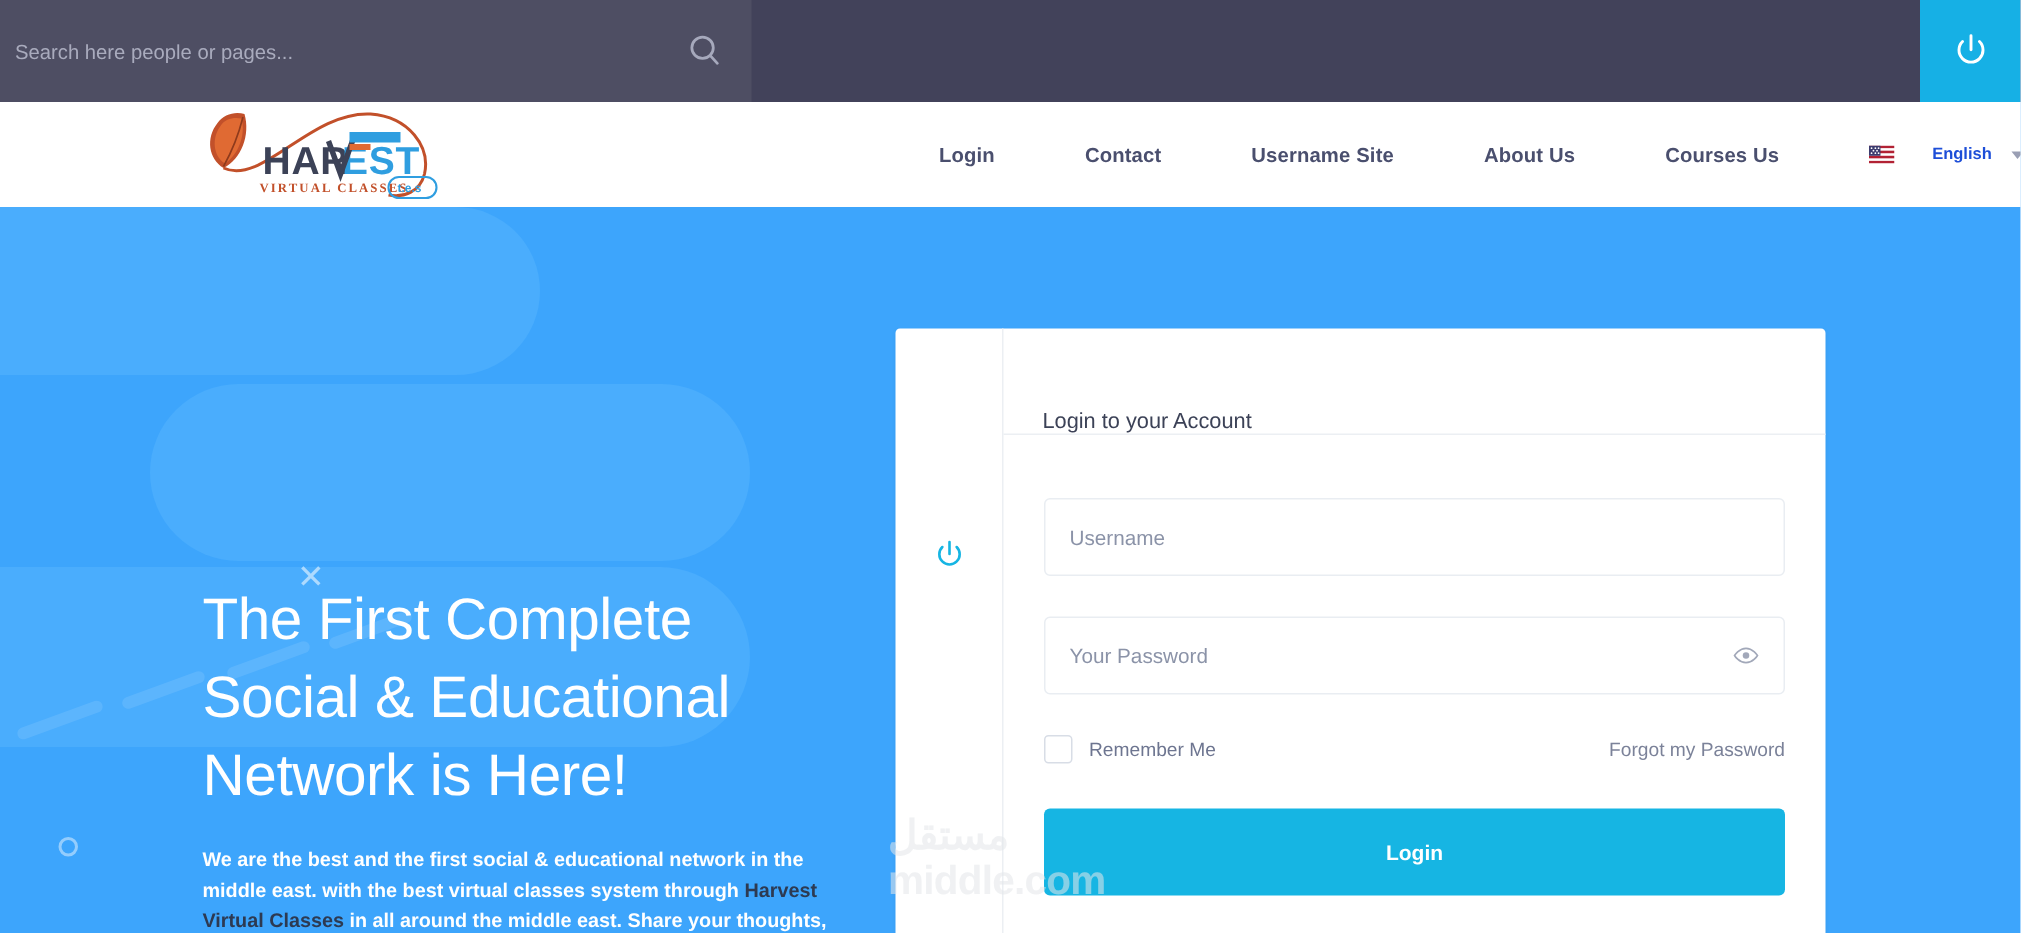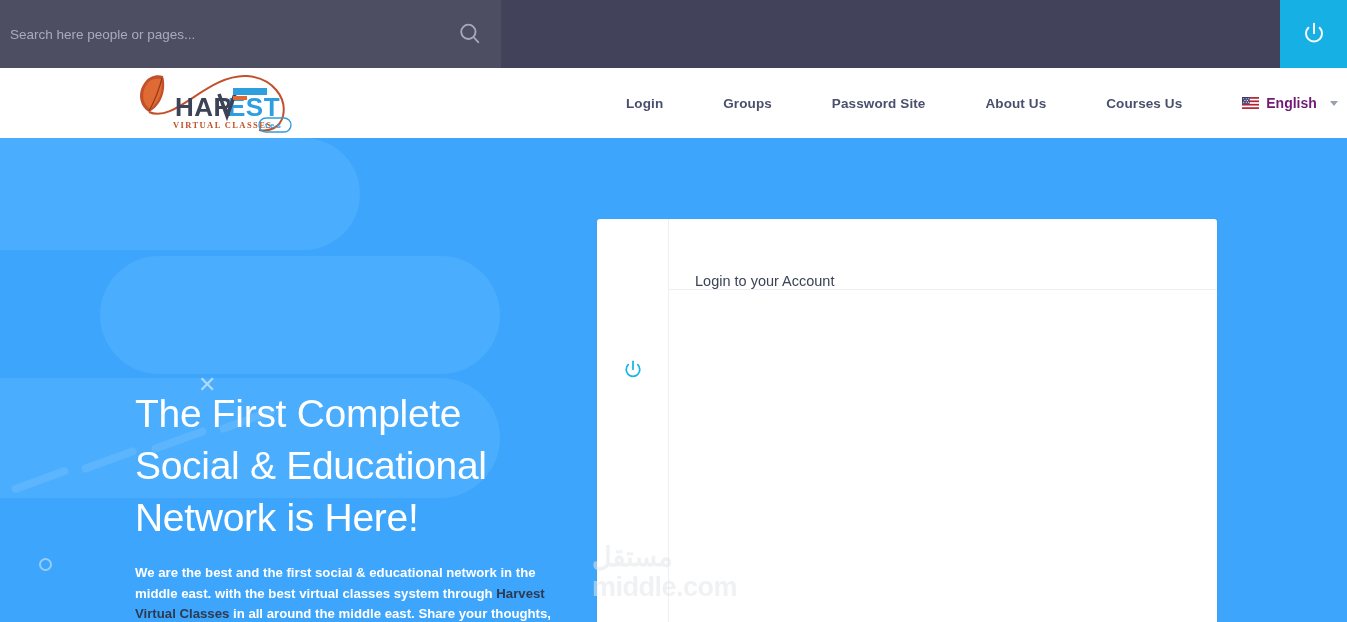"Groups" a.nav-link { text: Groups -> Contact }
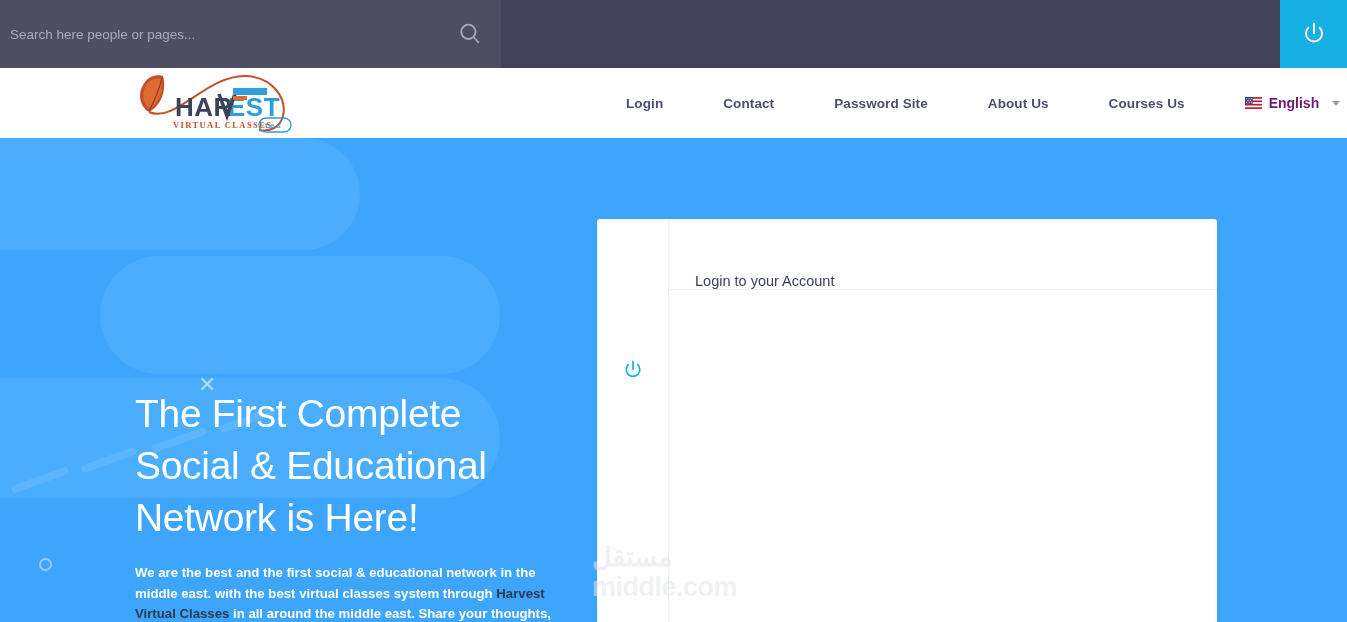"Password Site" a.nav-link { text: Password -> Username }
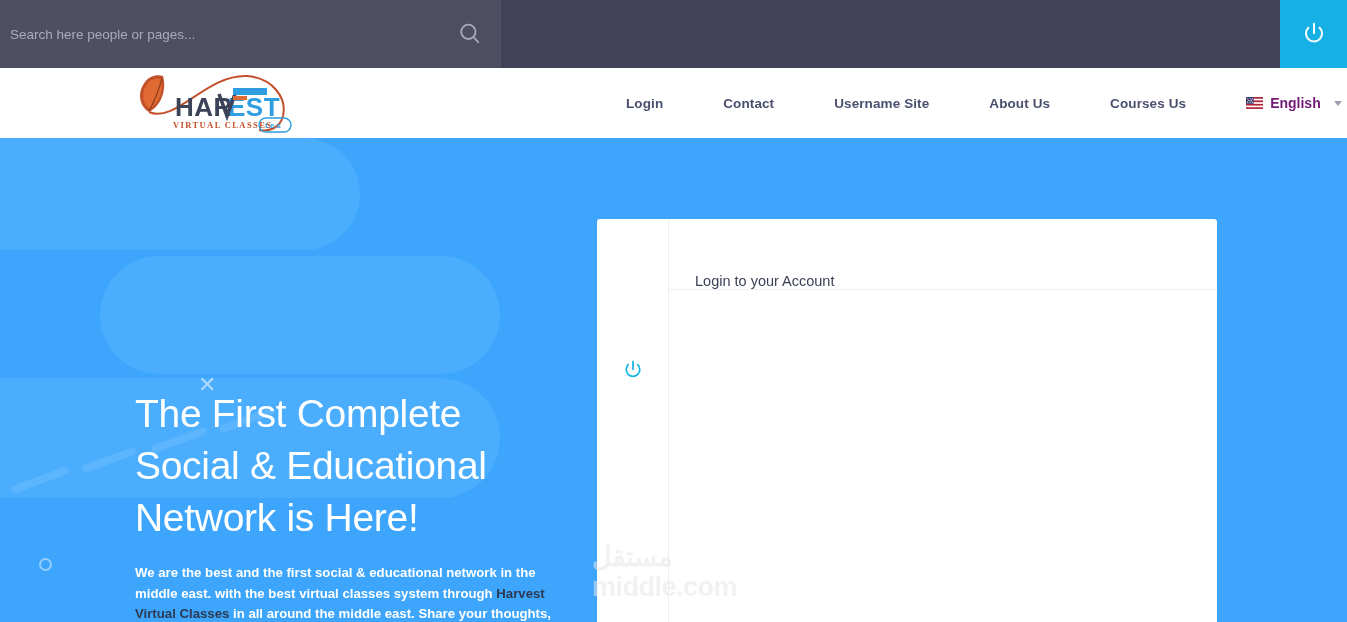"English" .lang-label { color: #701a75 -> #1d4ed8; font-size: 14px -> 11px; margin-left: none -> 18px }
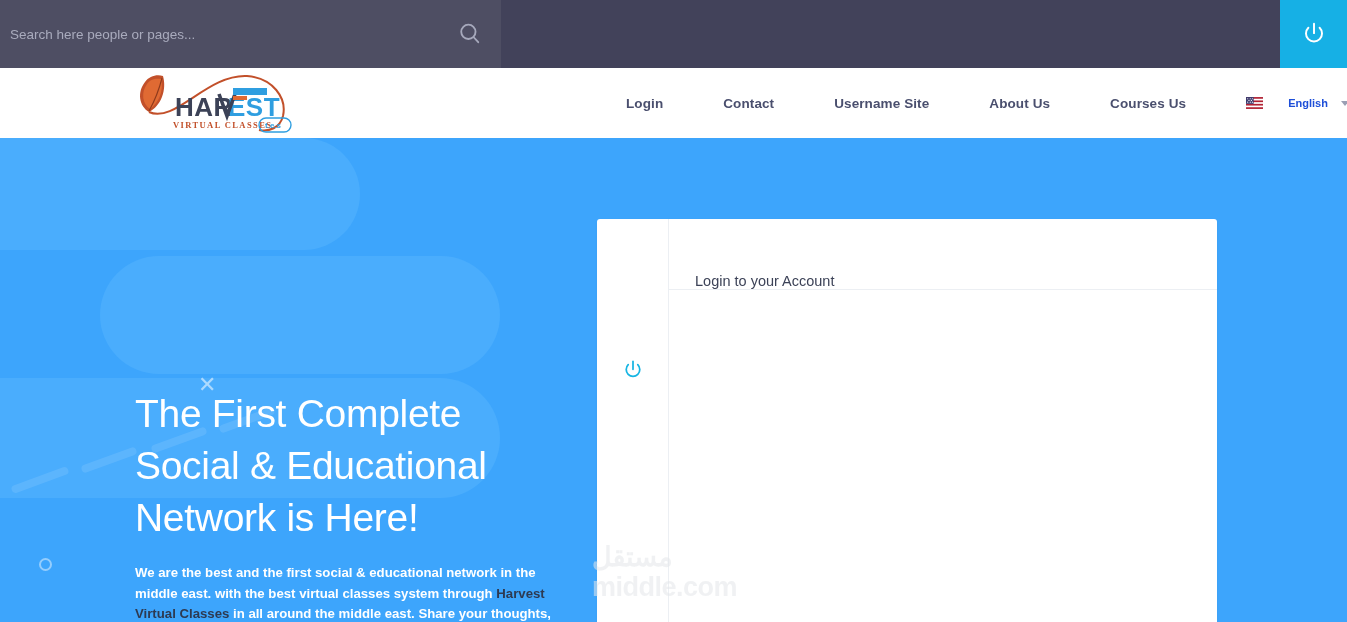"Username" div.card-body { html: none -> <div> <div> <input> </div> <div> <input> <svg> <path></path> <circle></circle> </svg> </div> <div> <div> <span></span> <span>Remember Me</span> </div> <a>Forgot my Password</a> </div> <button>Login</button> </div> }
